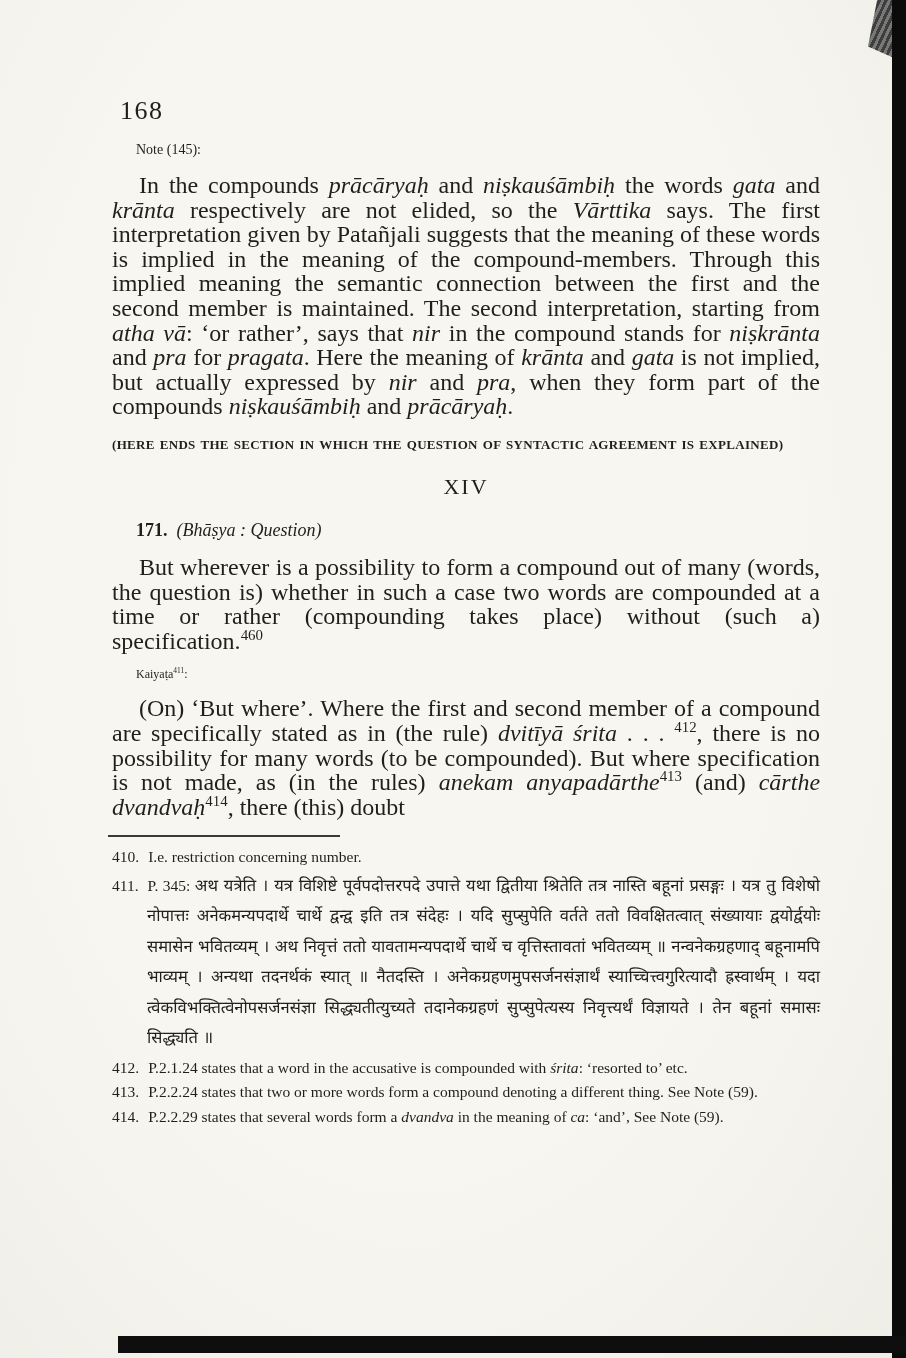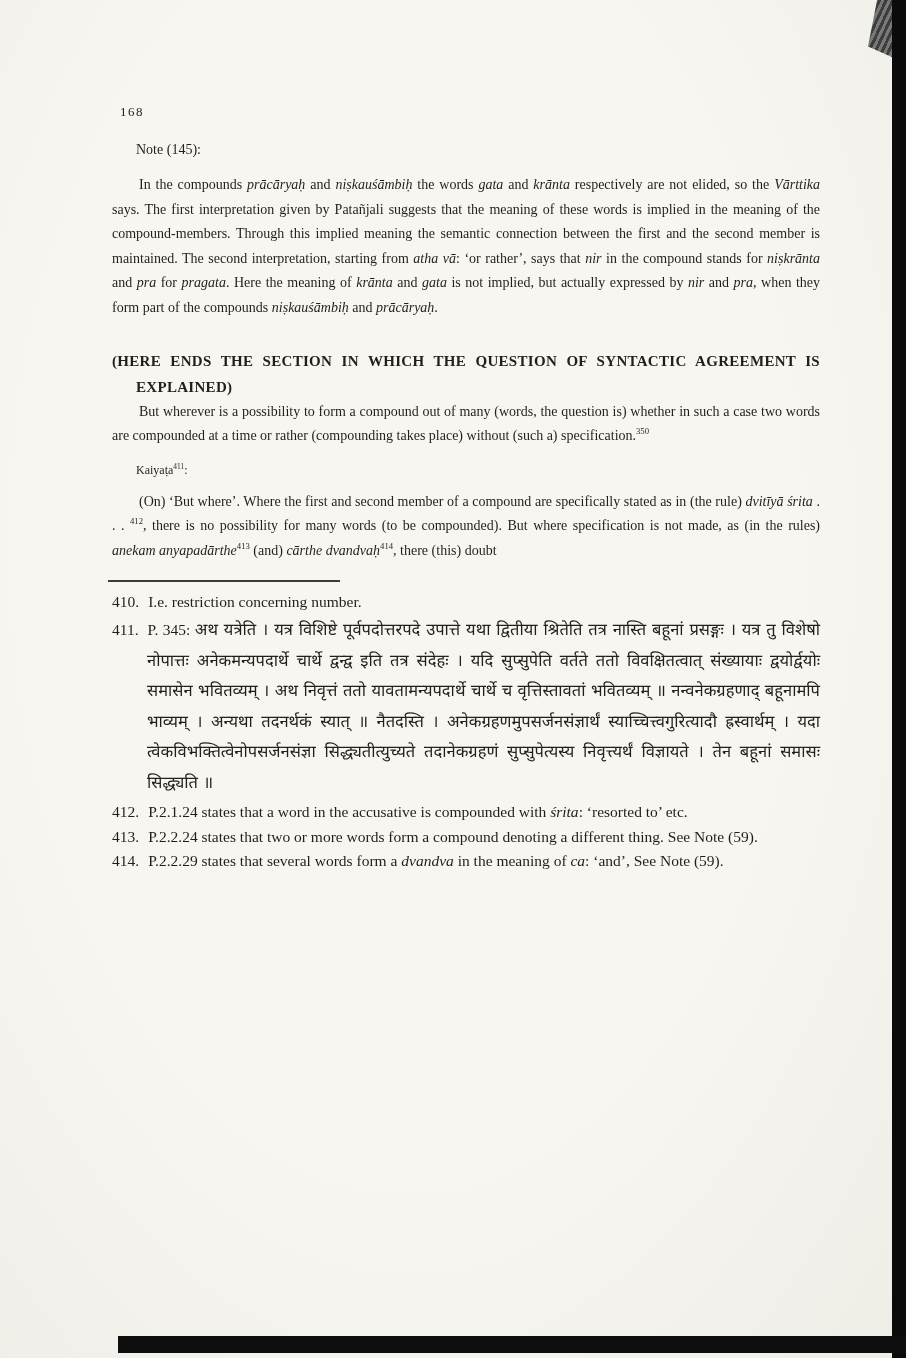"168" .pagenum { font-size: 13px -> 26px; top: 16px -> 8px }
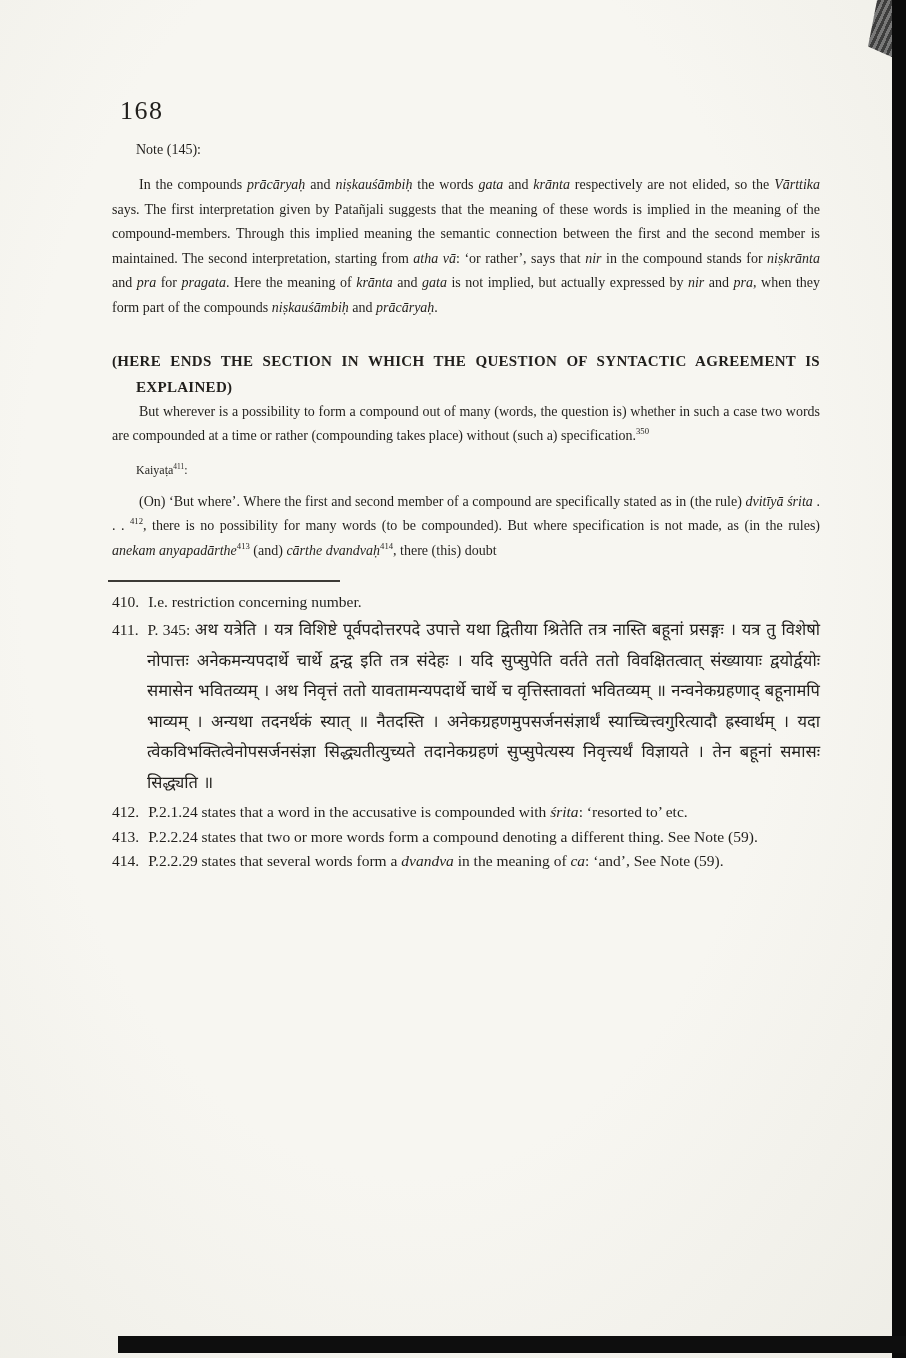"In the compounds prācāryaḥ and" .body { font-size: 14px -> 24px; margin-top: none -> 14px }
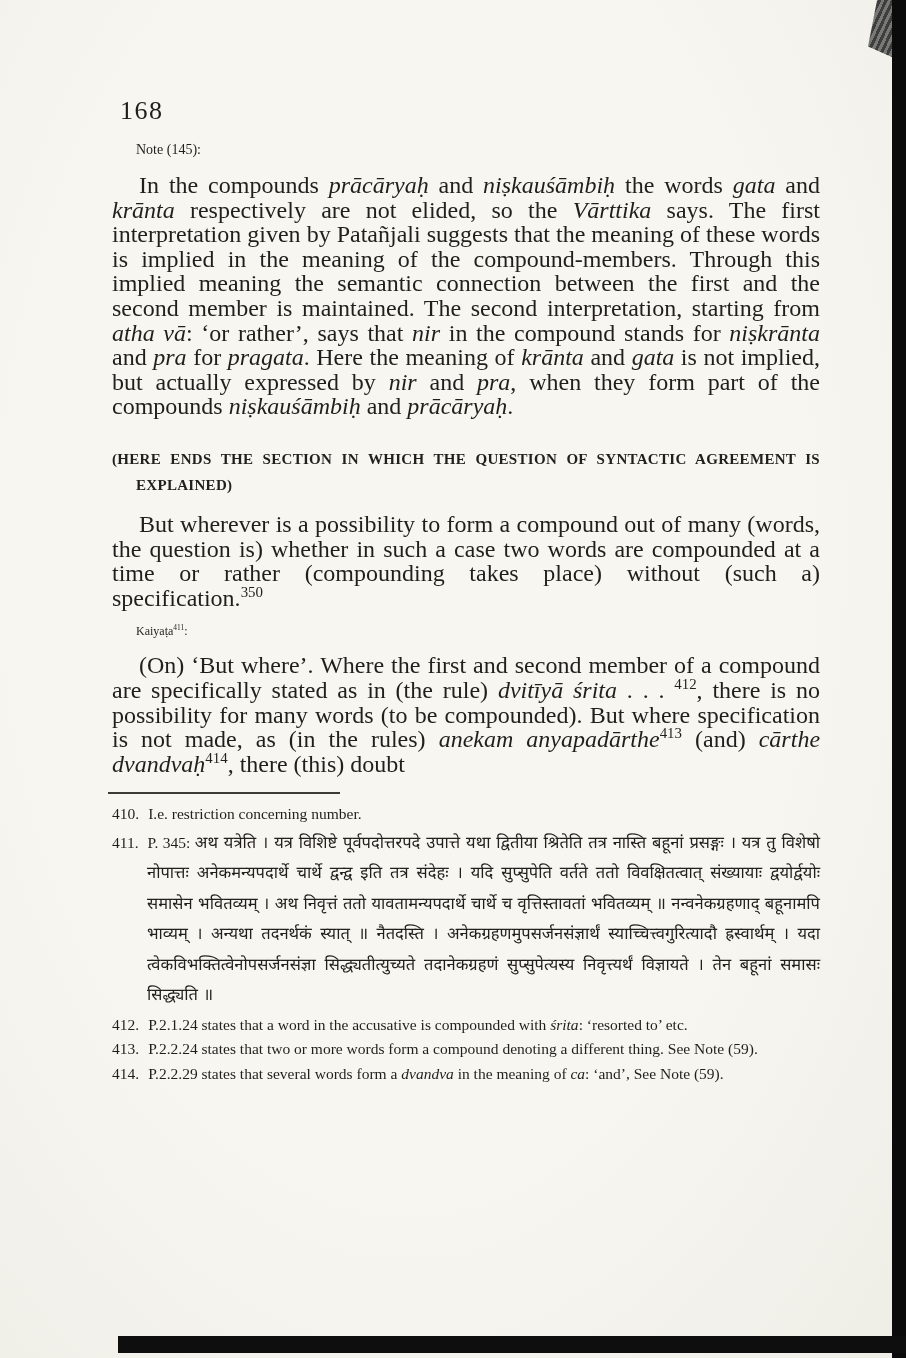"(HERE ENDS THE SECTION IN" .caps { font-size: 15px -> 13px; margin-top: 27px -> 13px }
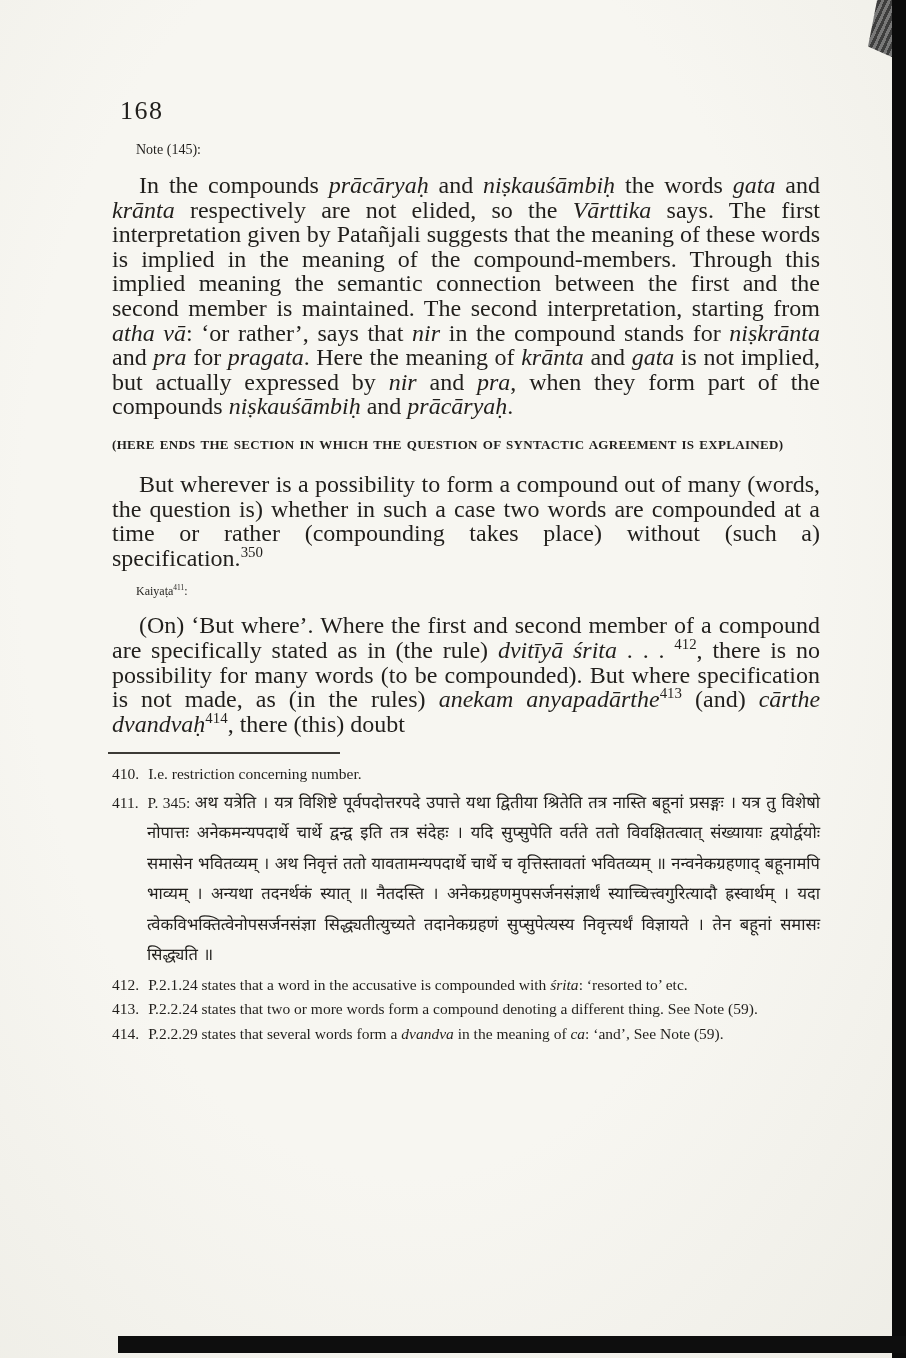"XIV" p.chapter { html: none -> <p>XIV</p> }
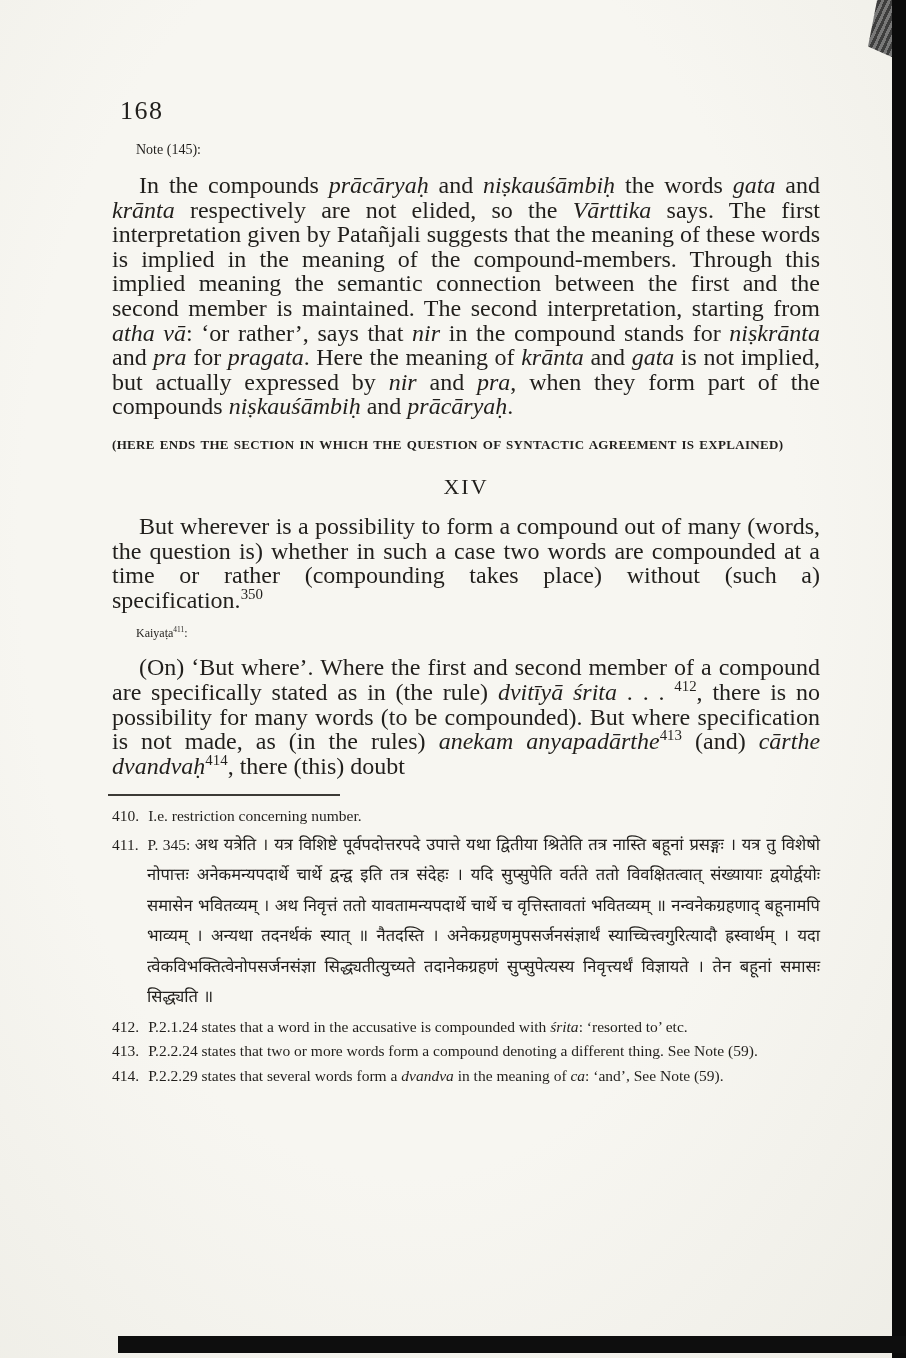"171. (Bhāṣya : Question)" p.bhasya-head { html: none -> <p><span>171.</span><span>&nbsp;&nbsp;</span><span>(Bhāṣya : Question)</span></p> }
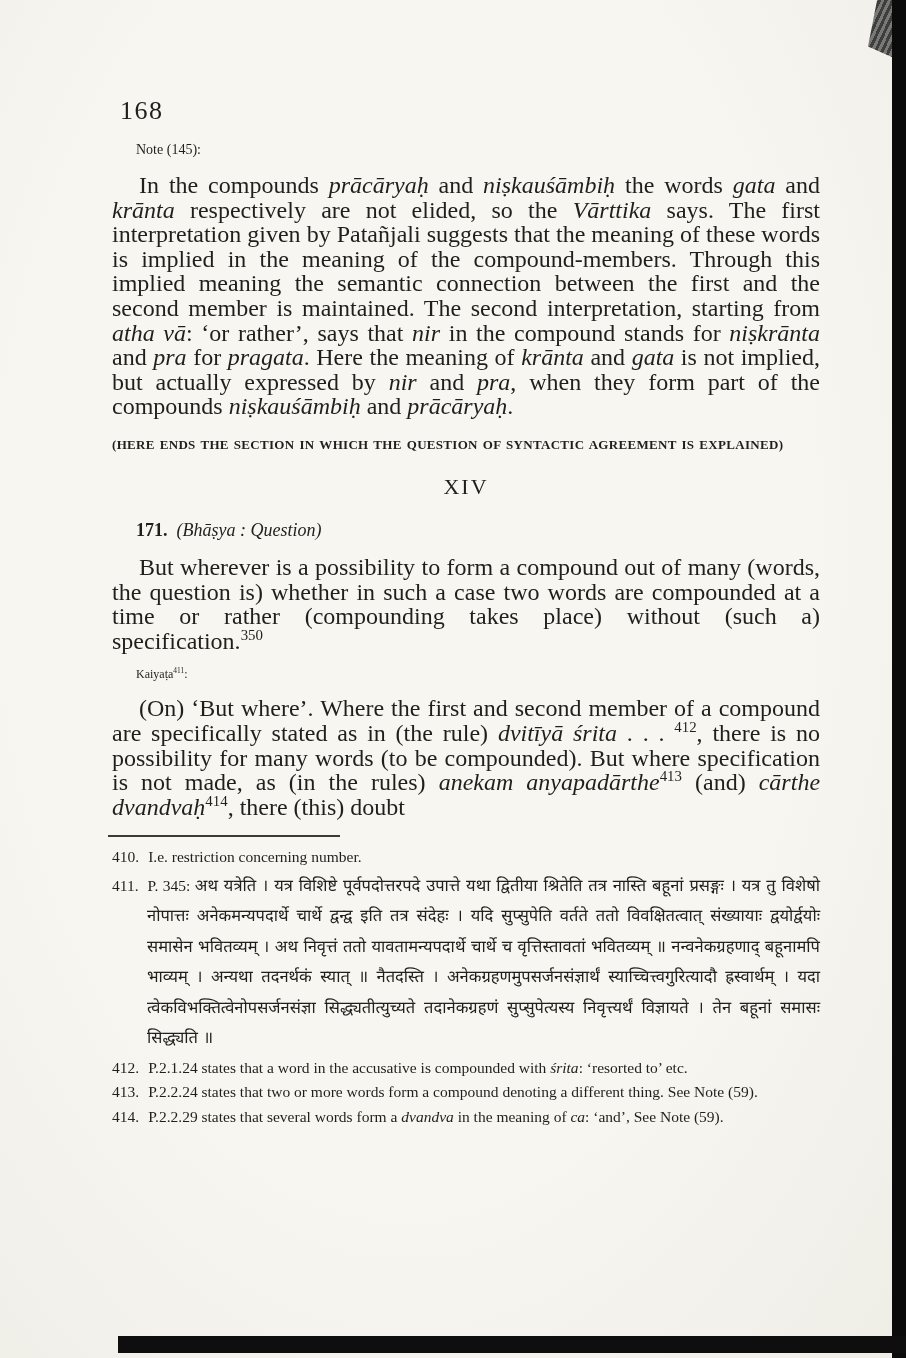"350" sup { text: 350 -> 460 }
